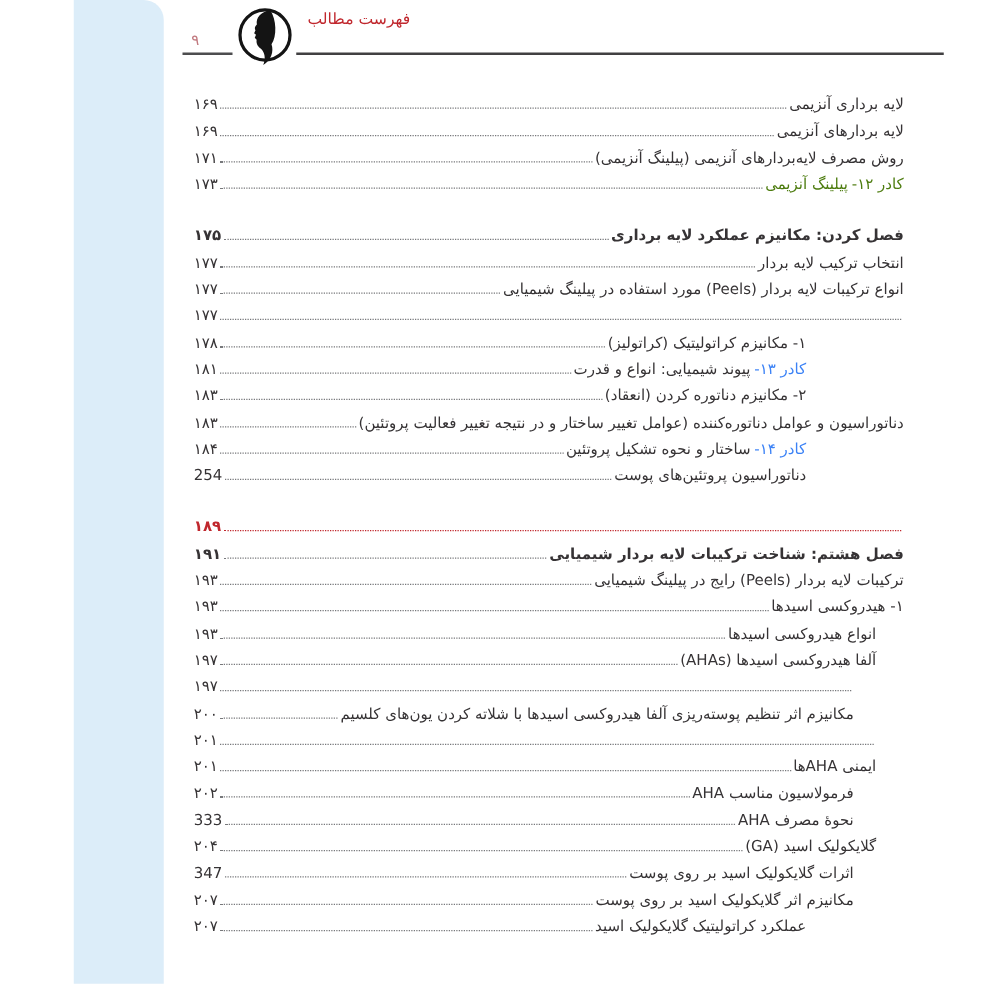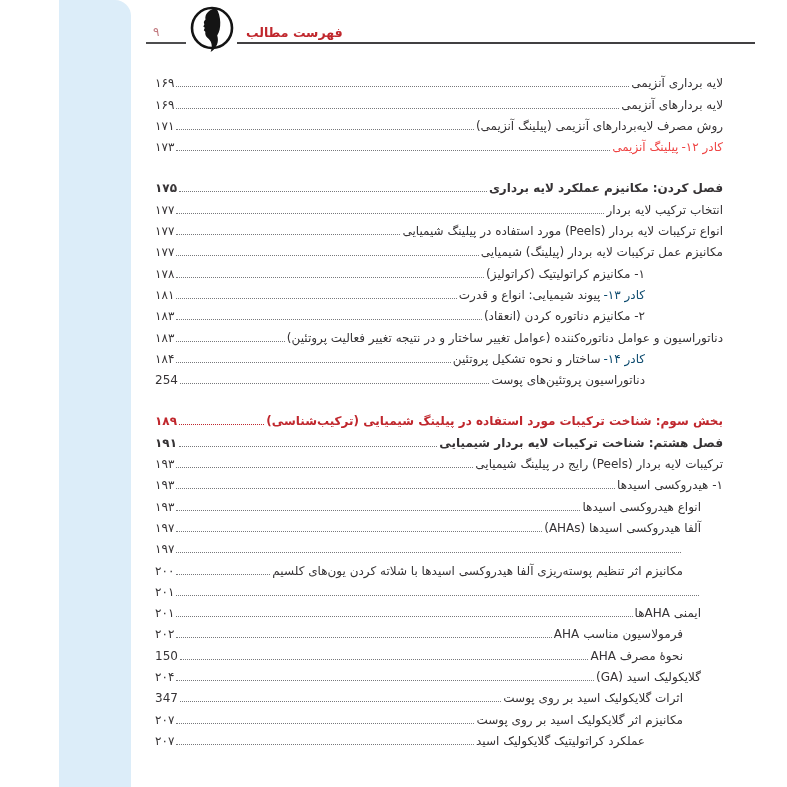"فهرست مطالب" .header-title { font-weight: bold -> normal; top: 25px -> 7px }
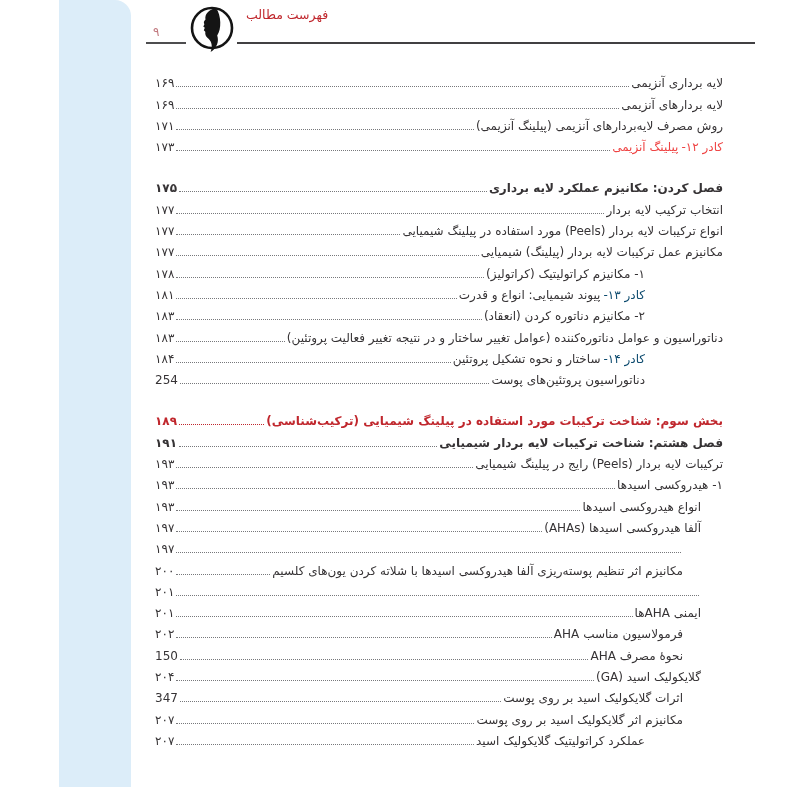"پیلینگ آنزیمی" .style-box-red .toc-prefix,.style-box-red .toc-text { color: #ef4444 -> #4d7c0f }
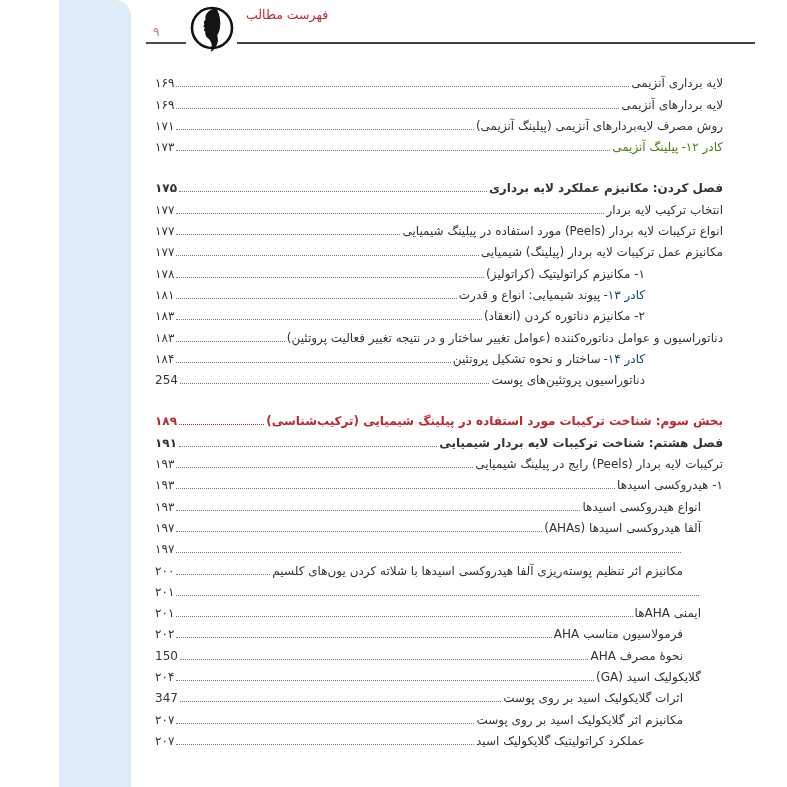"مکانیزم عمل ترکیبات لایه بردار" span.toc-title { html: <span><span>مکانیزم عمل ترکیبات لایه بردار (پیلینگ) شیمیایی</span></span> -> none }
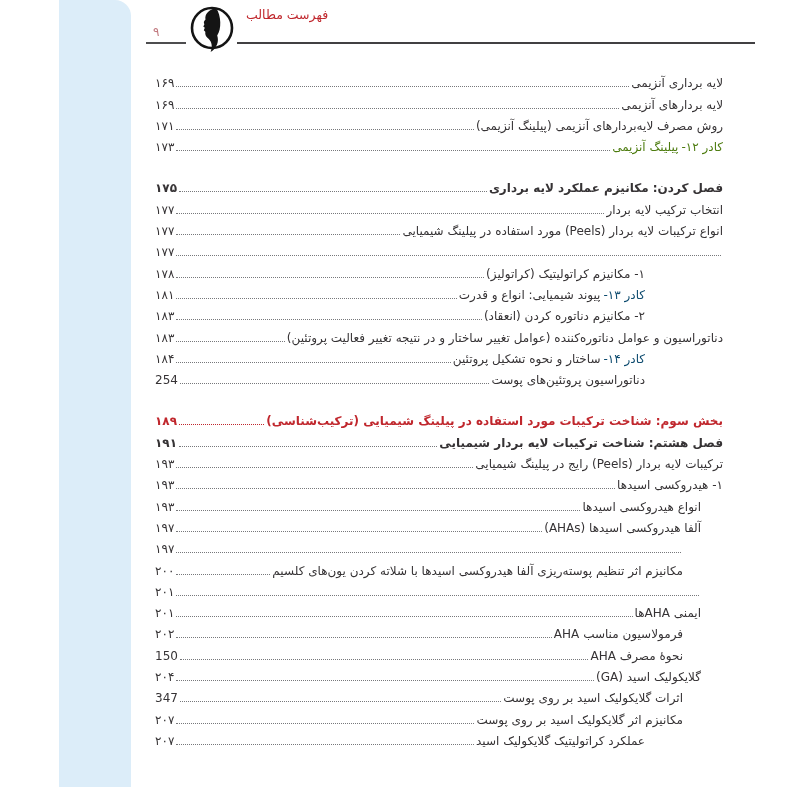"کادر ۱۳-" .style-box .toc-prefix { color: #0c4a6e -> #3b82f6 }
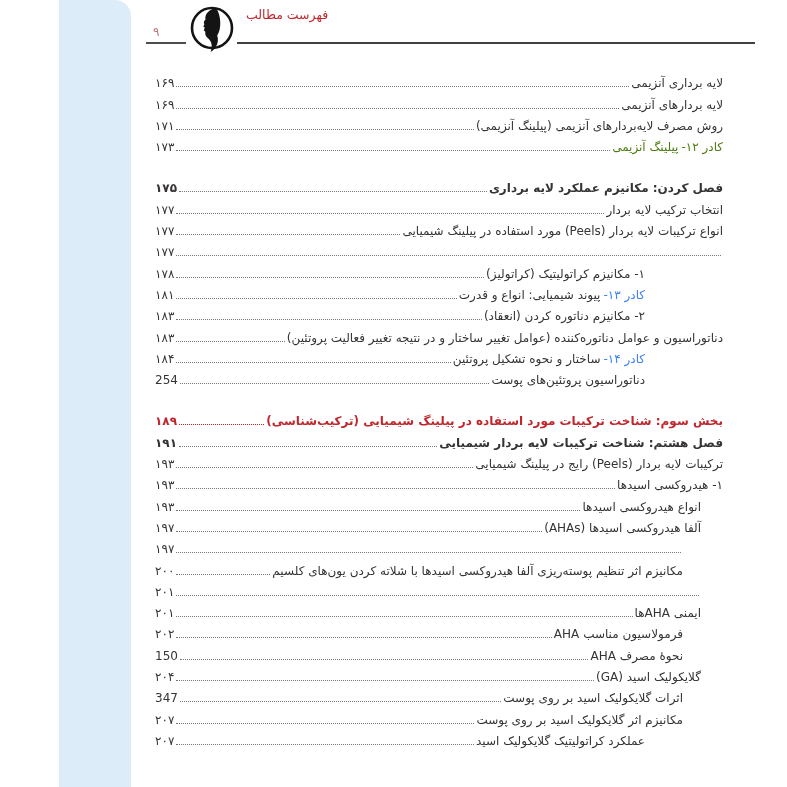"بخش سوم: شناخت ترکیبات مورد" span.toc-title { html: <span><span>بخش سوم: شناخت ترکیبات مورد استفاده در پیلینگ شیمیایی (ترکیب‌شناسی)</span></span> -> none }
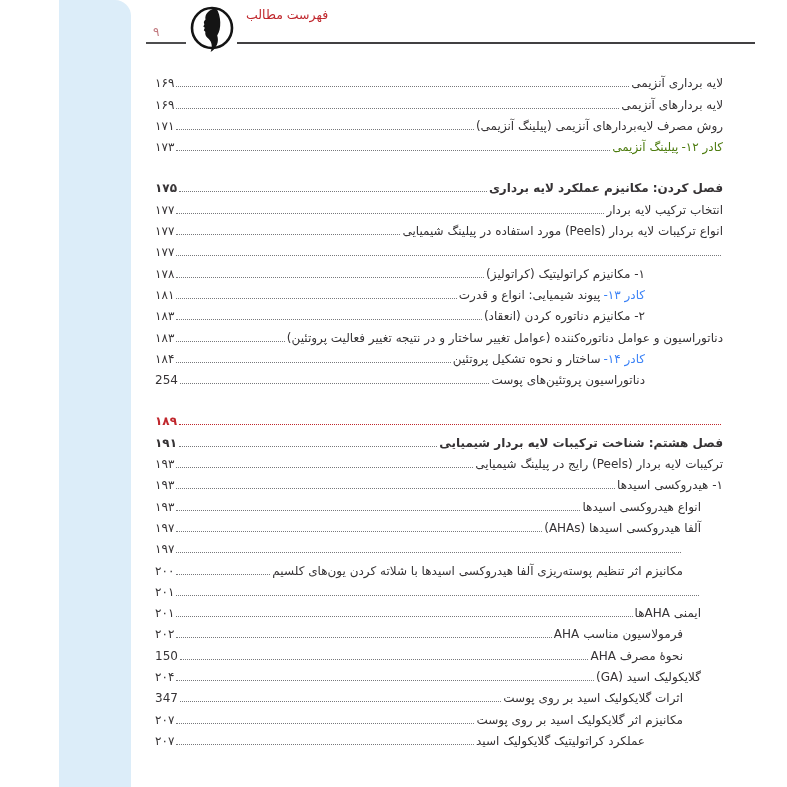"150" span.toc-page { text: 150 -> 333 }
